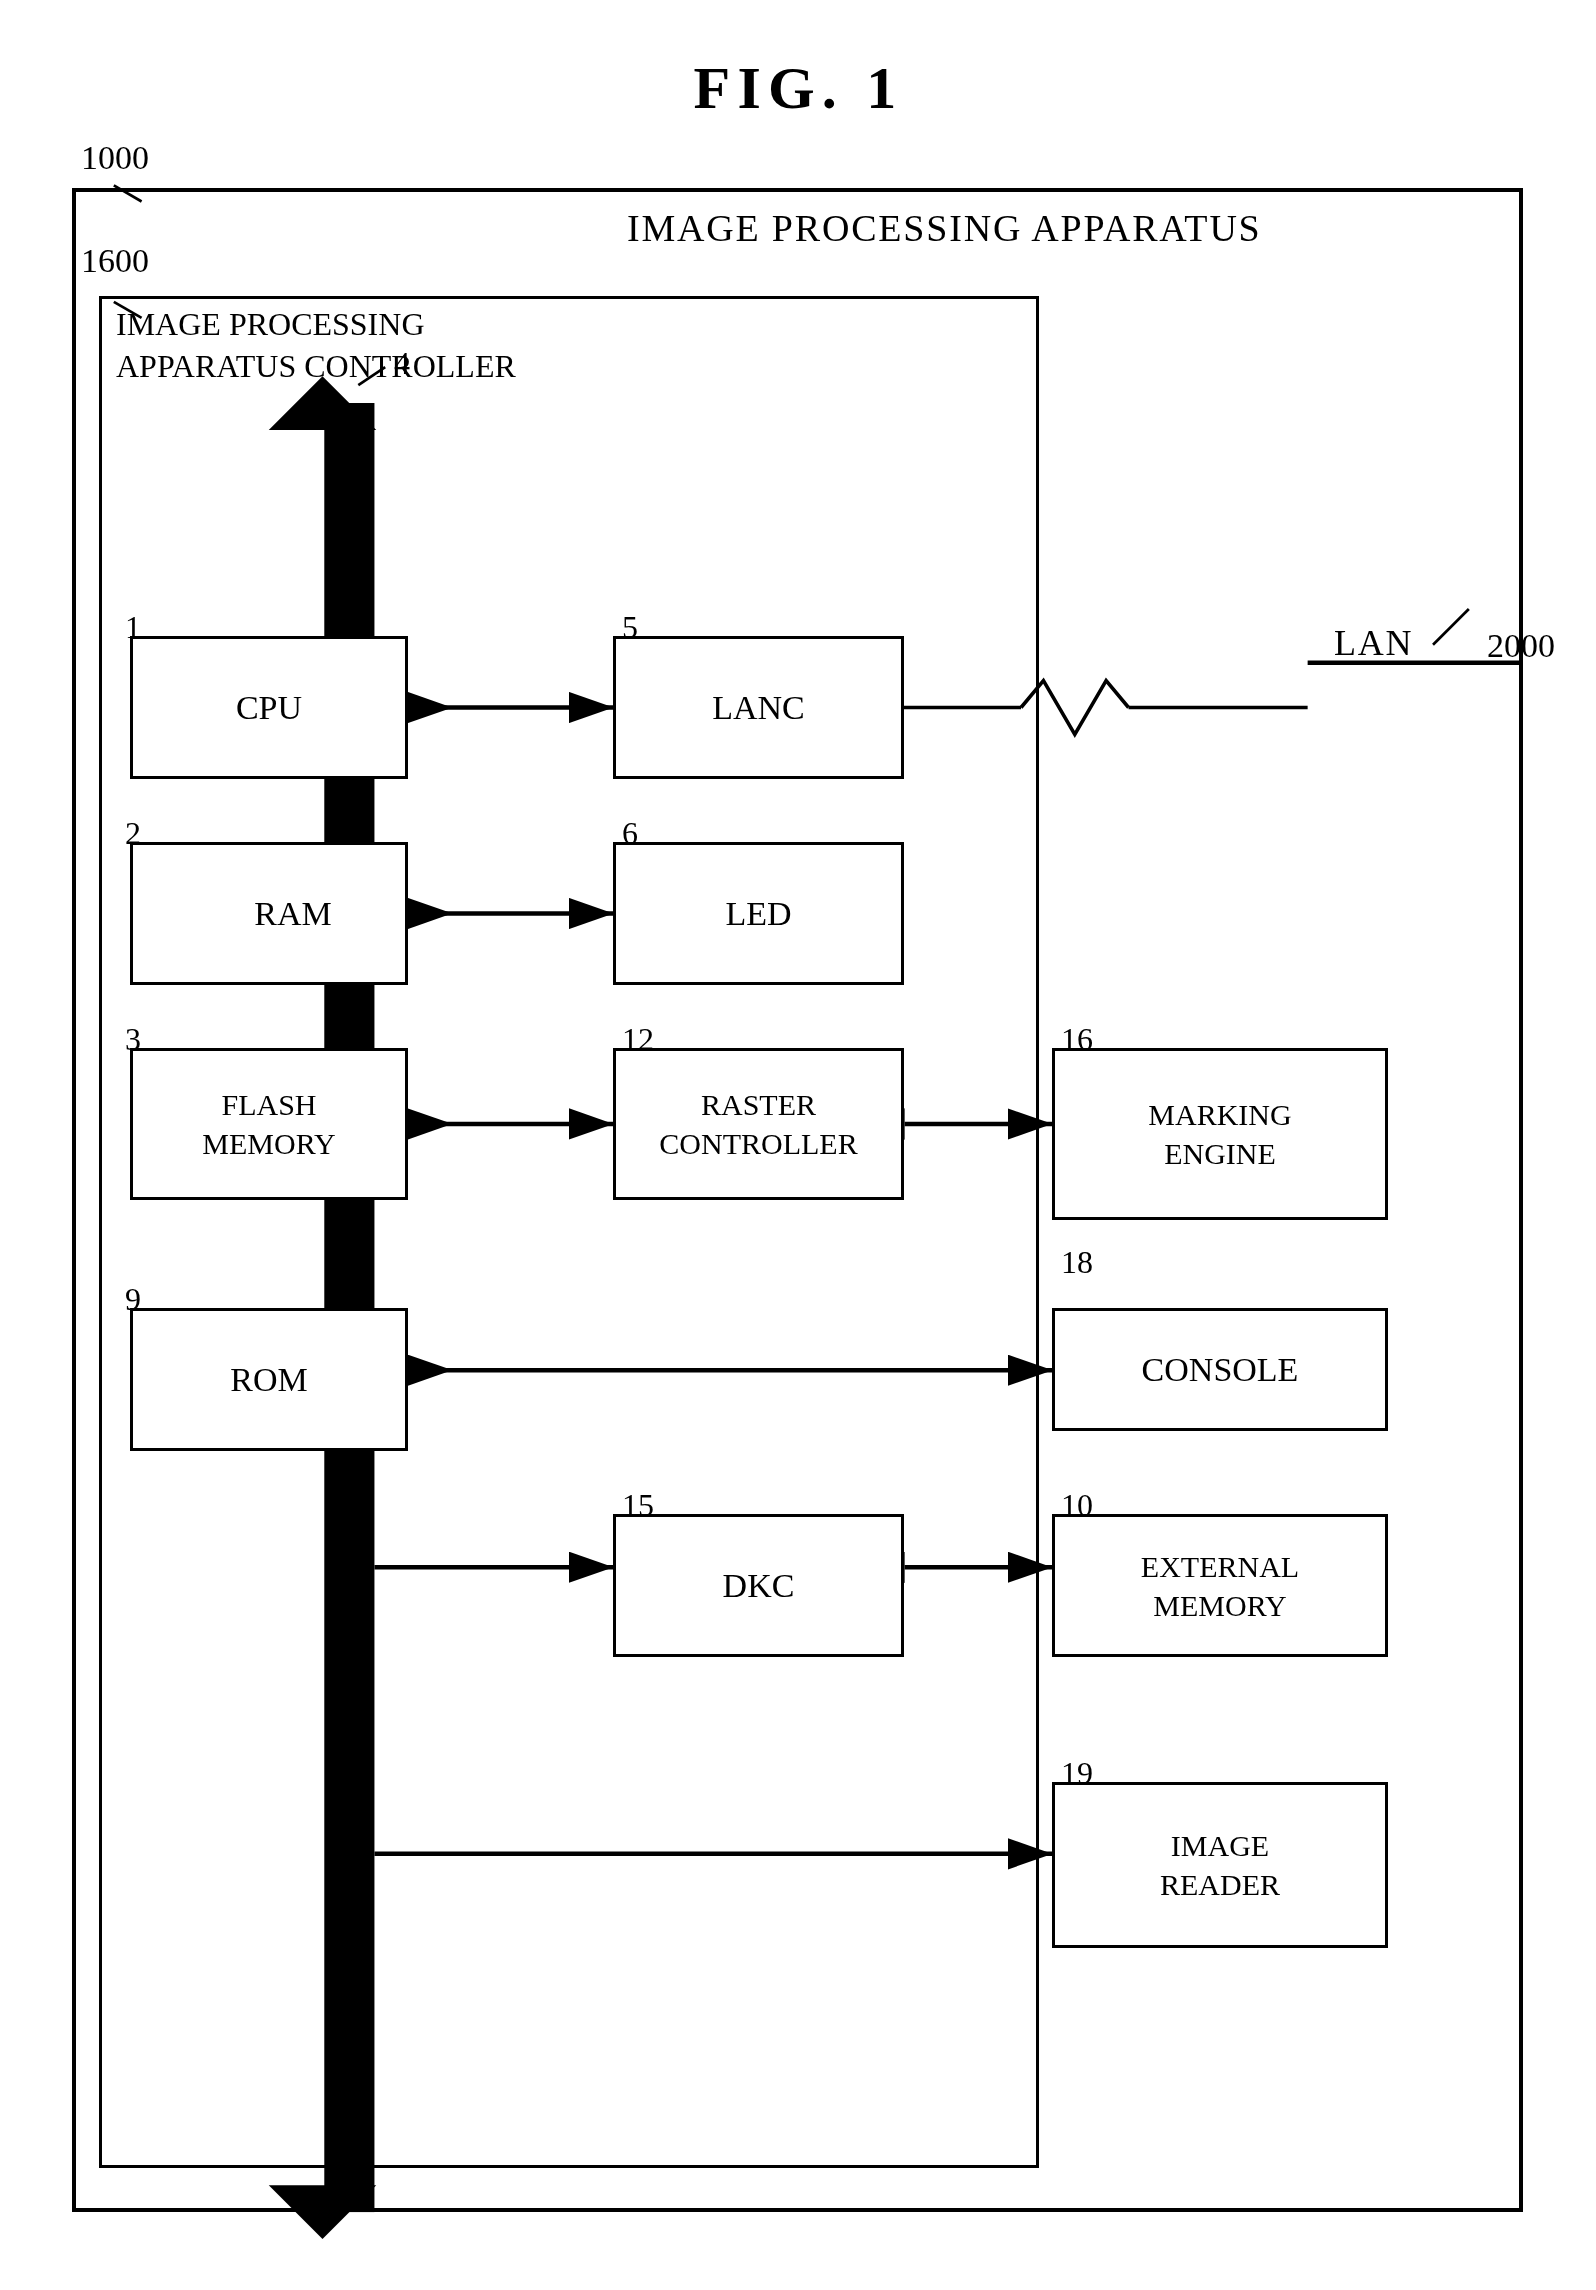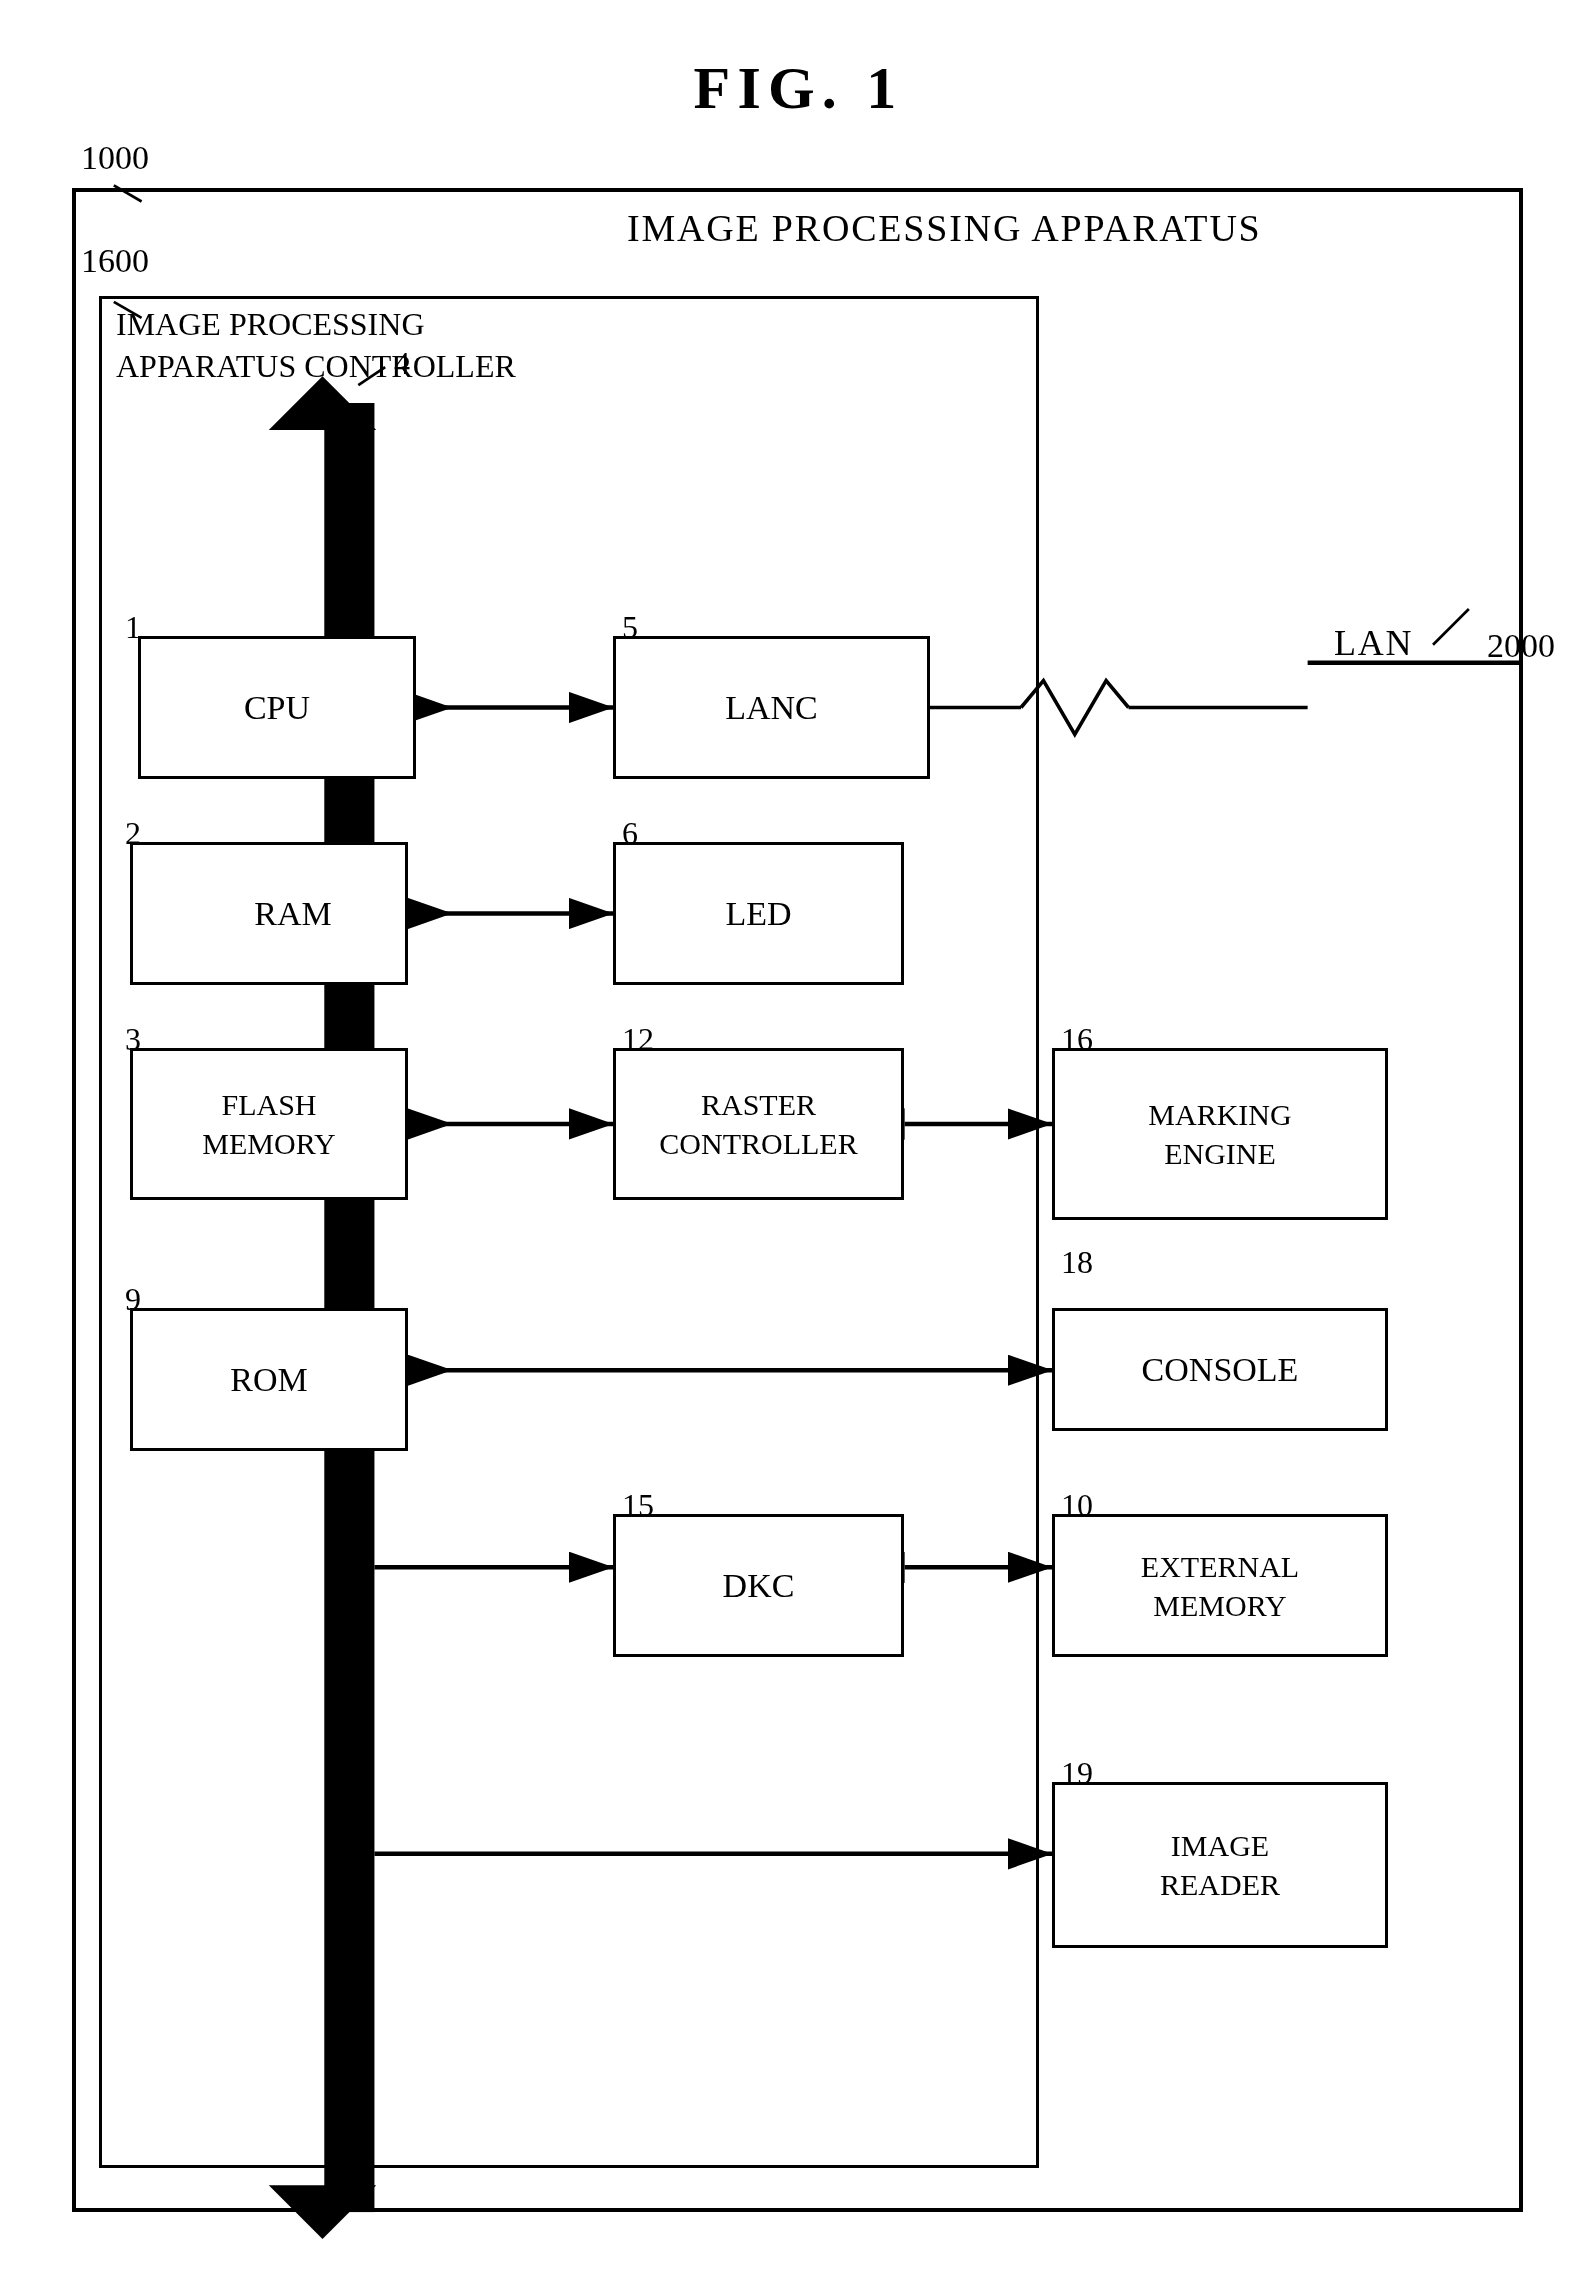"CPU" div.block { margin-left: 8px -> none }
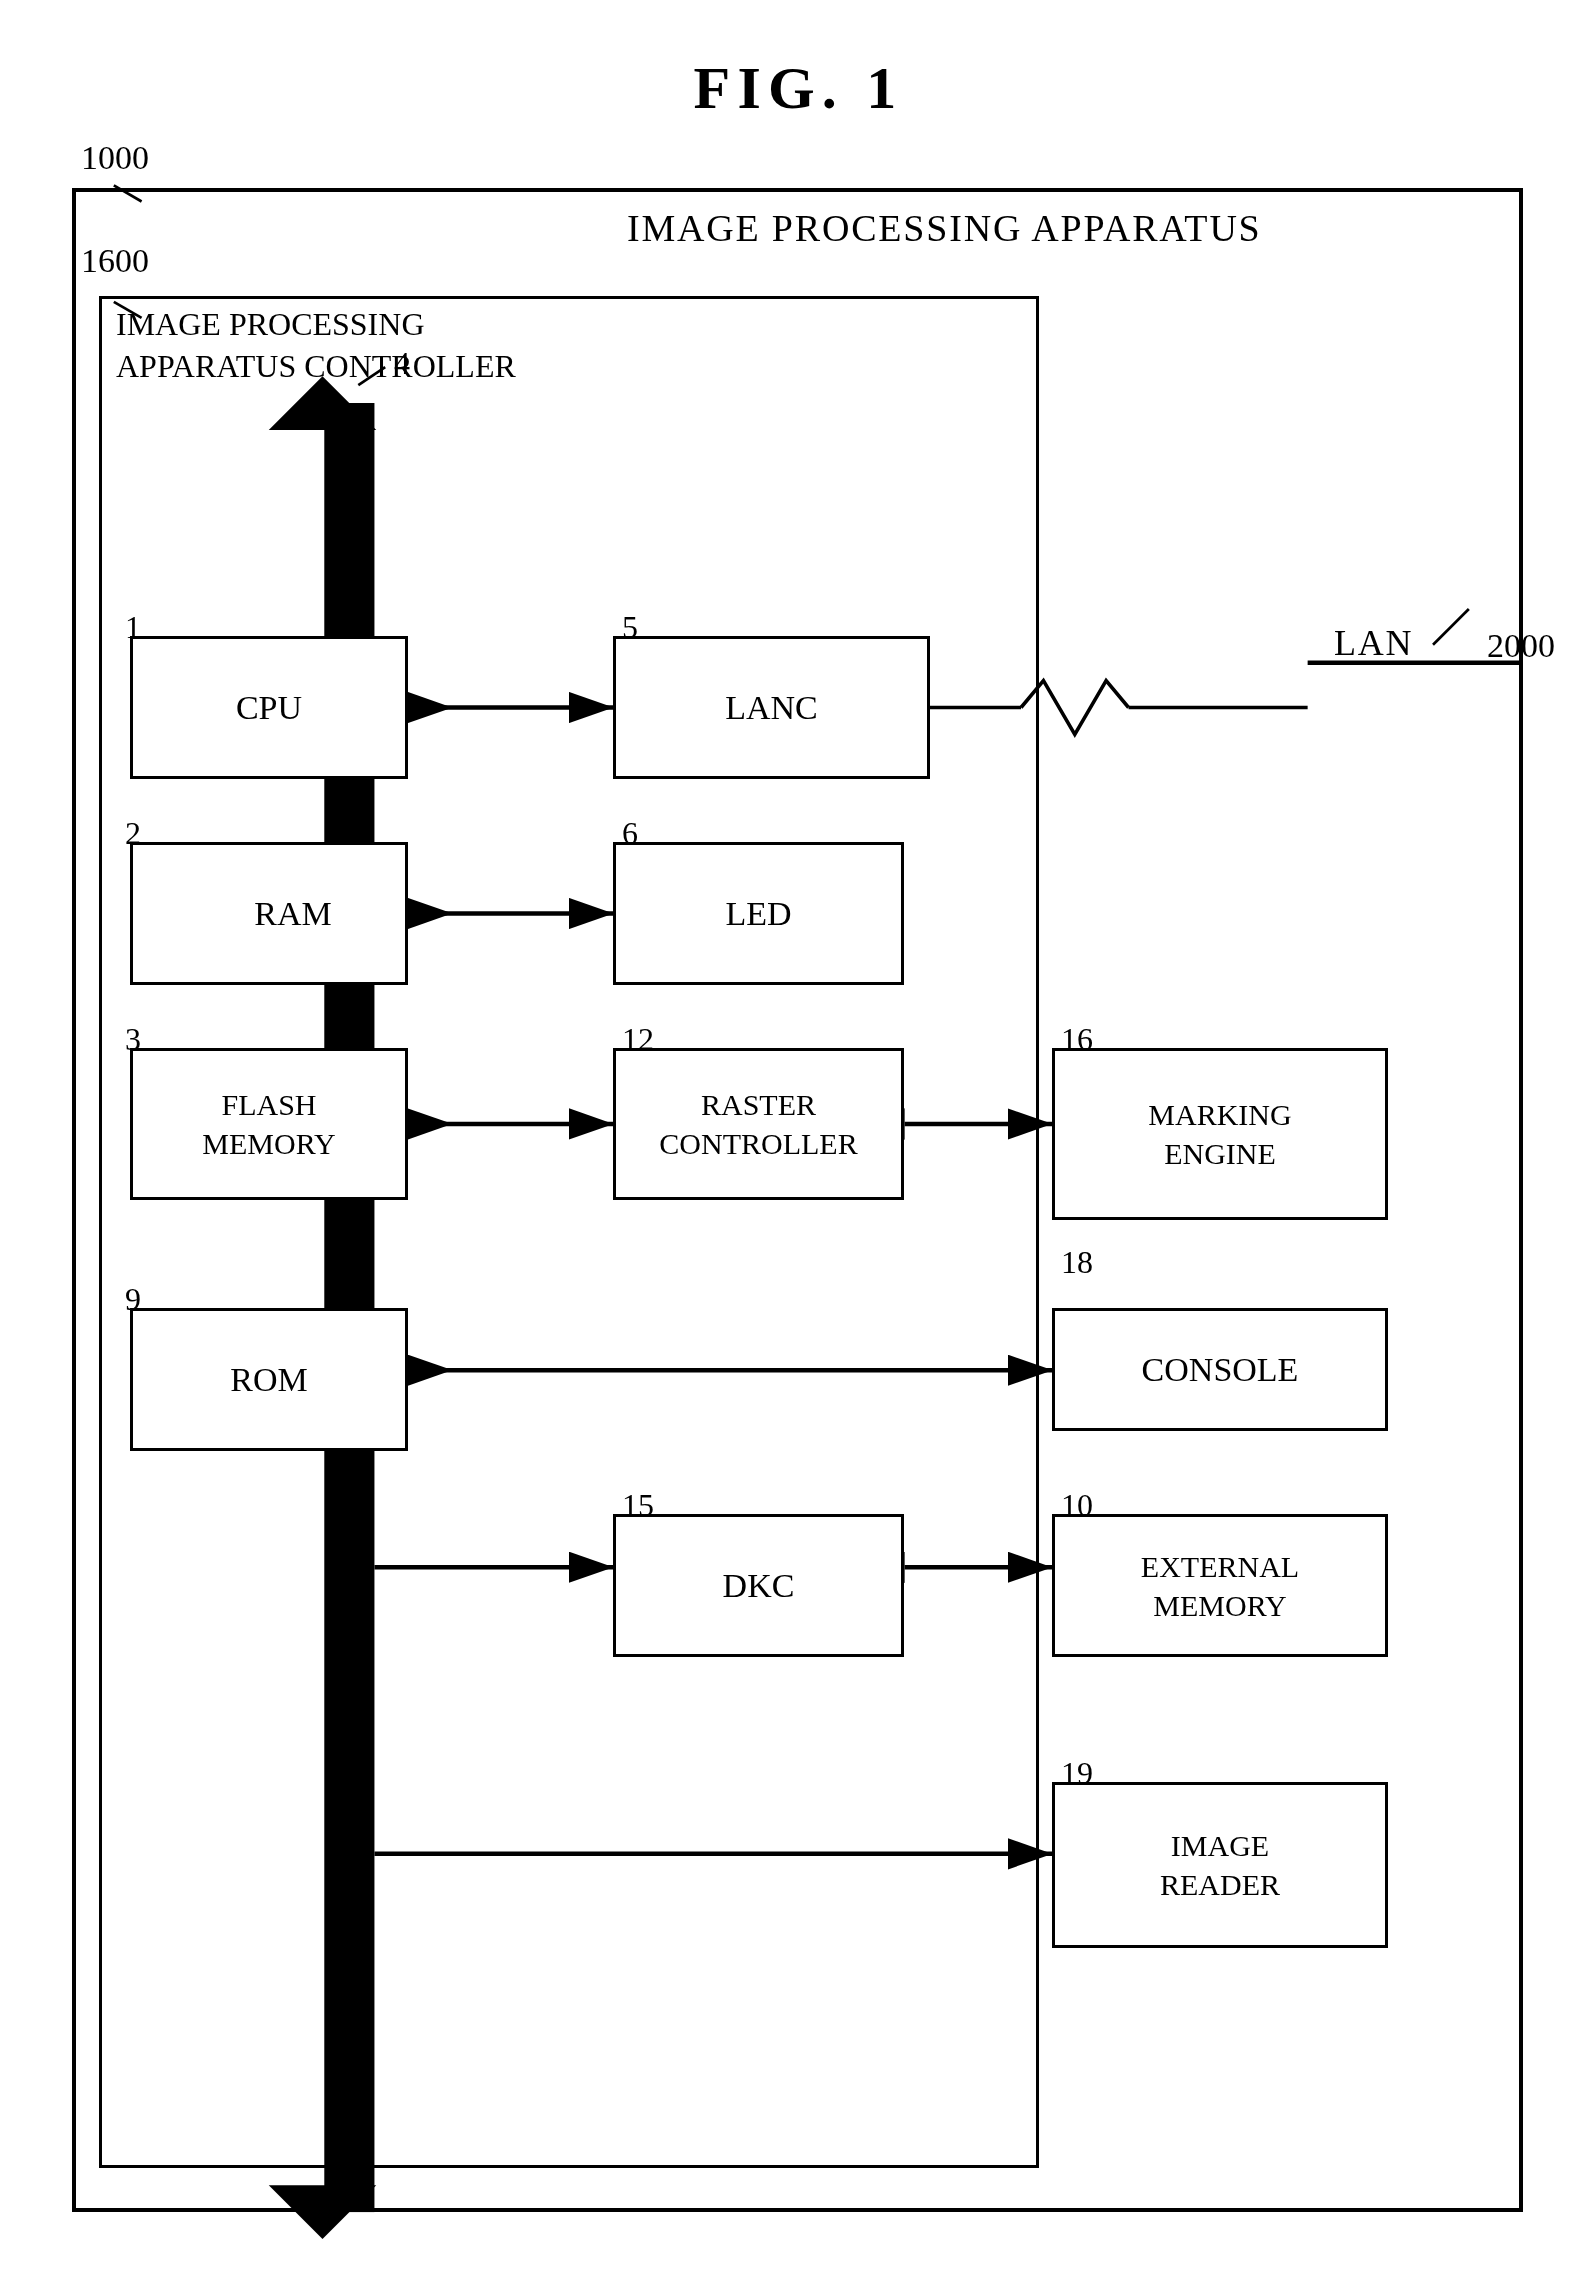"LANC" div.block { width: 317px -> 291px }
